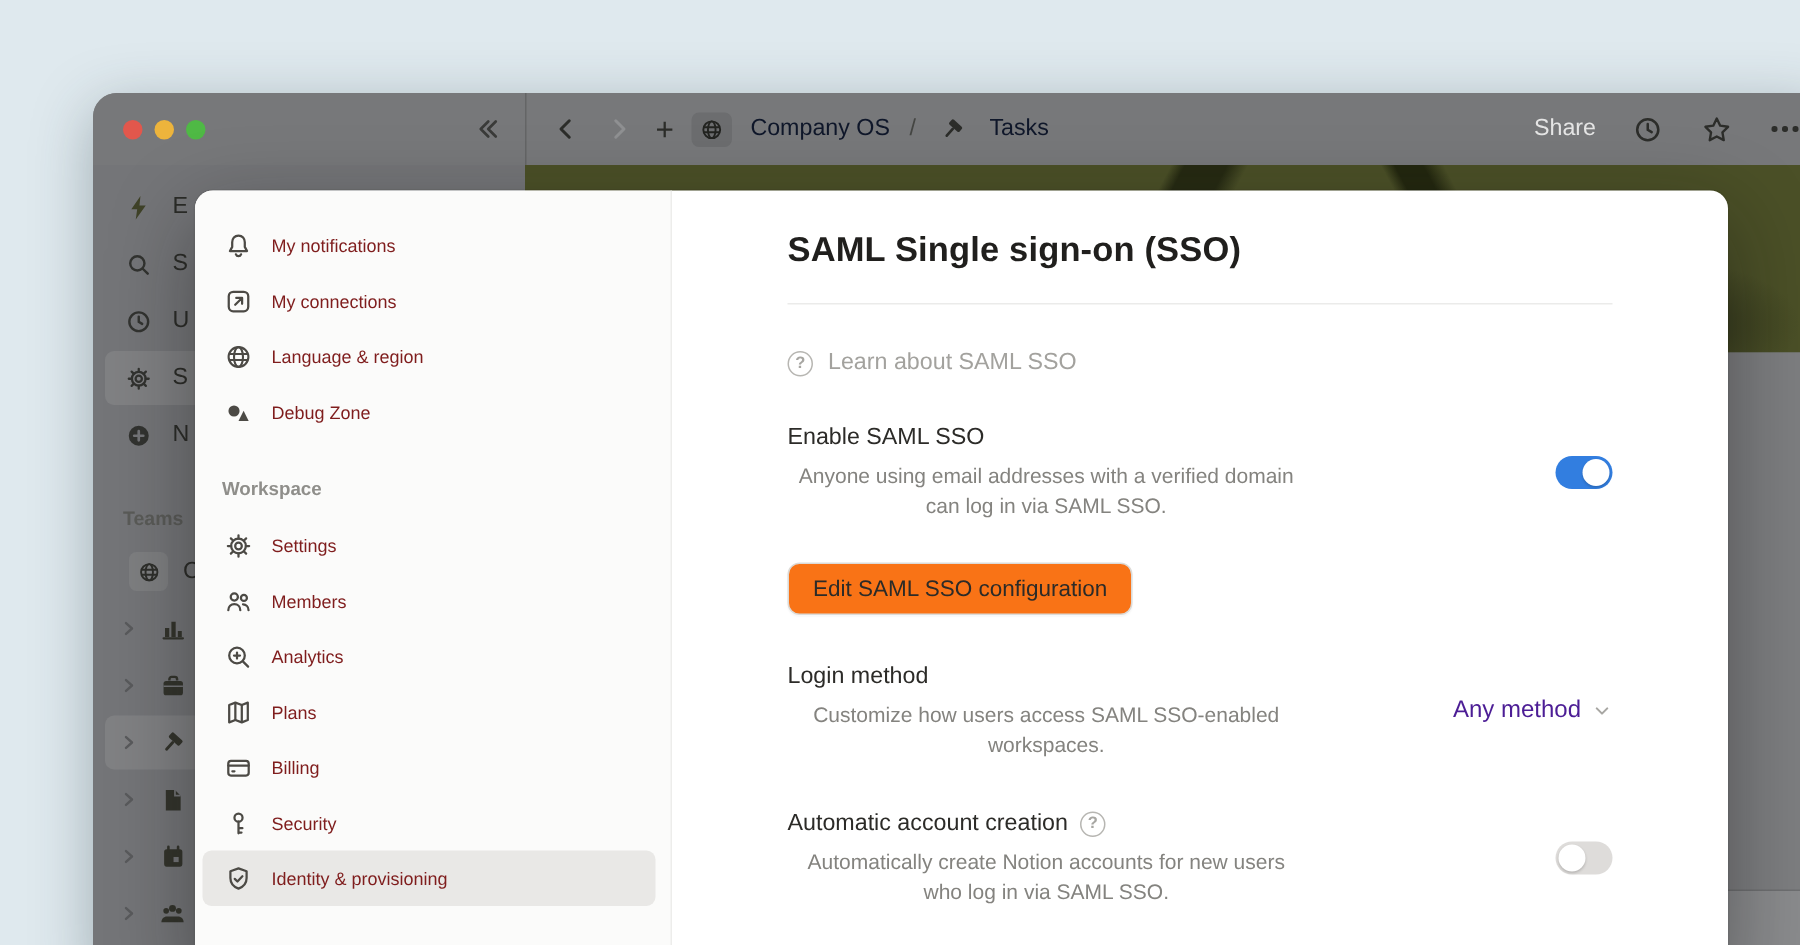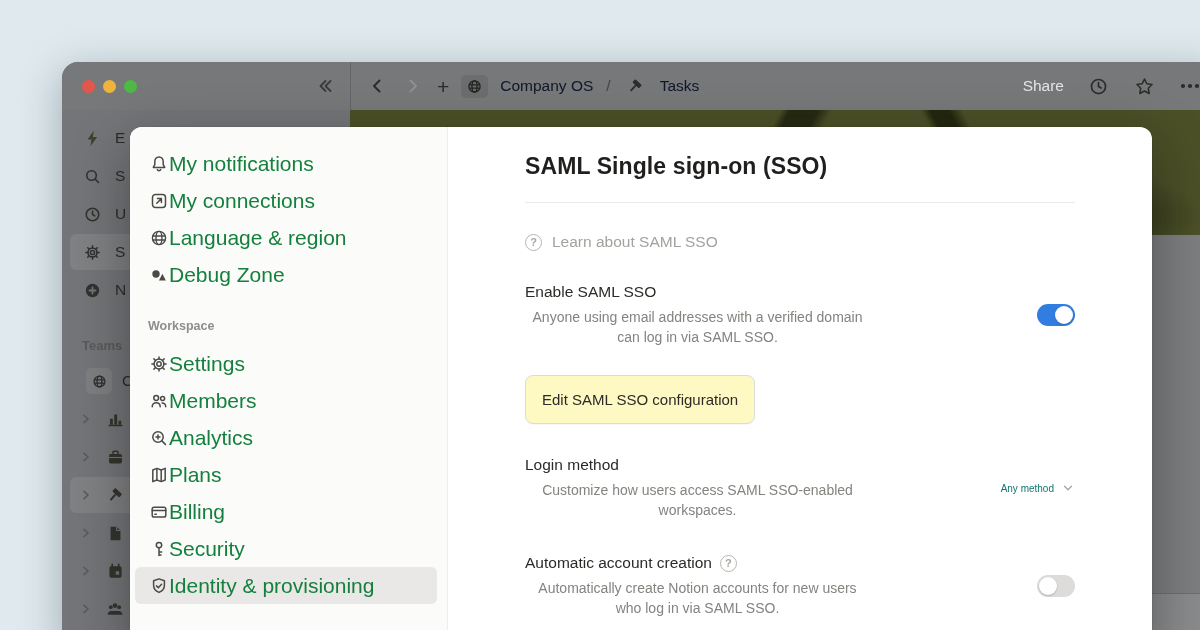"My notifications" .m-item { color: #15803d -> #7f1d1d; font-size: 21px -> 12px; gap: 0 -> 12px }
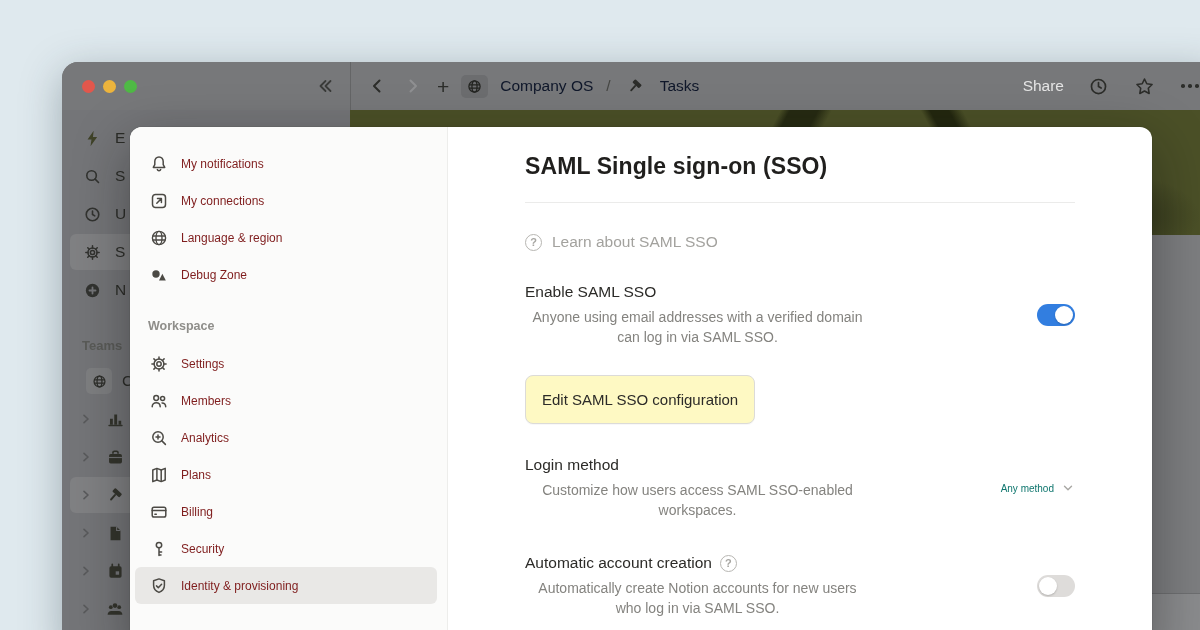"Edit SAML SSO configuration" .edit-btn { background: #fef9c3 -> #f97316; height: 49px -> 35px }
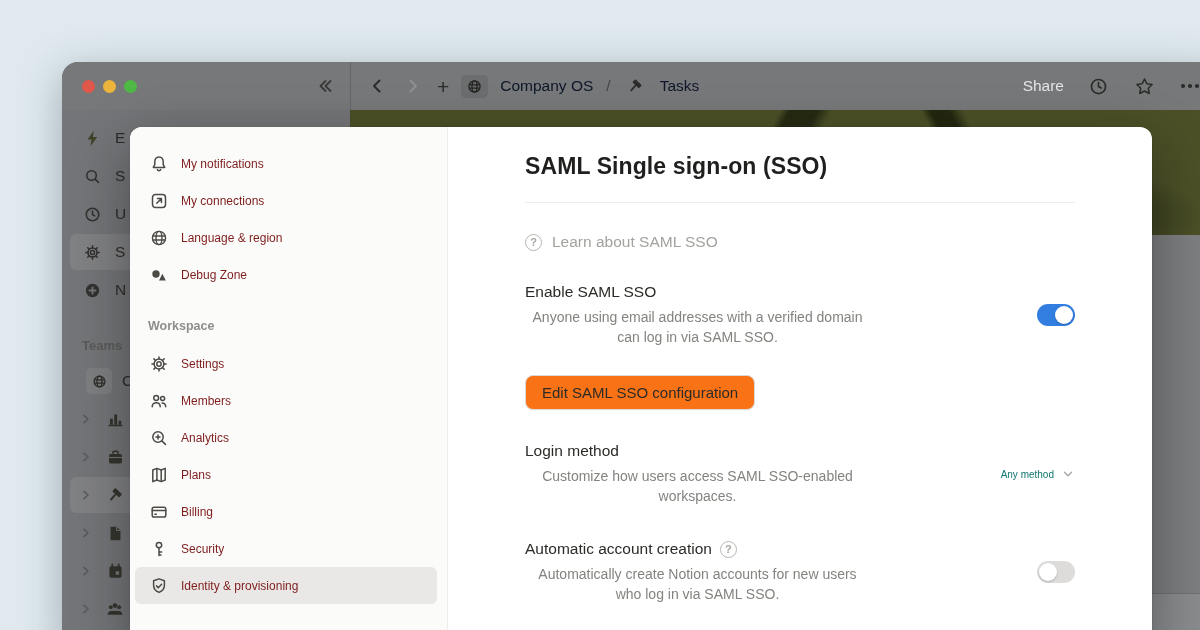"Any method" .dropdown { color: #0f766e -> #4c1d95; font-size: 10px -> 16px }
